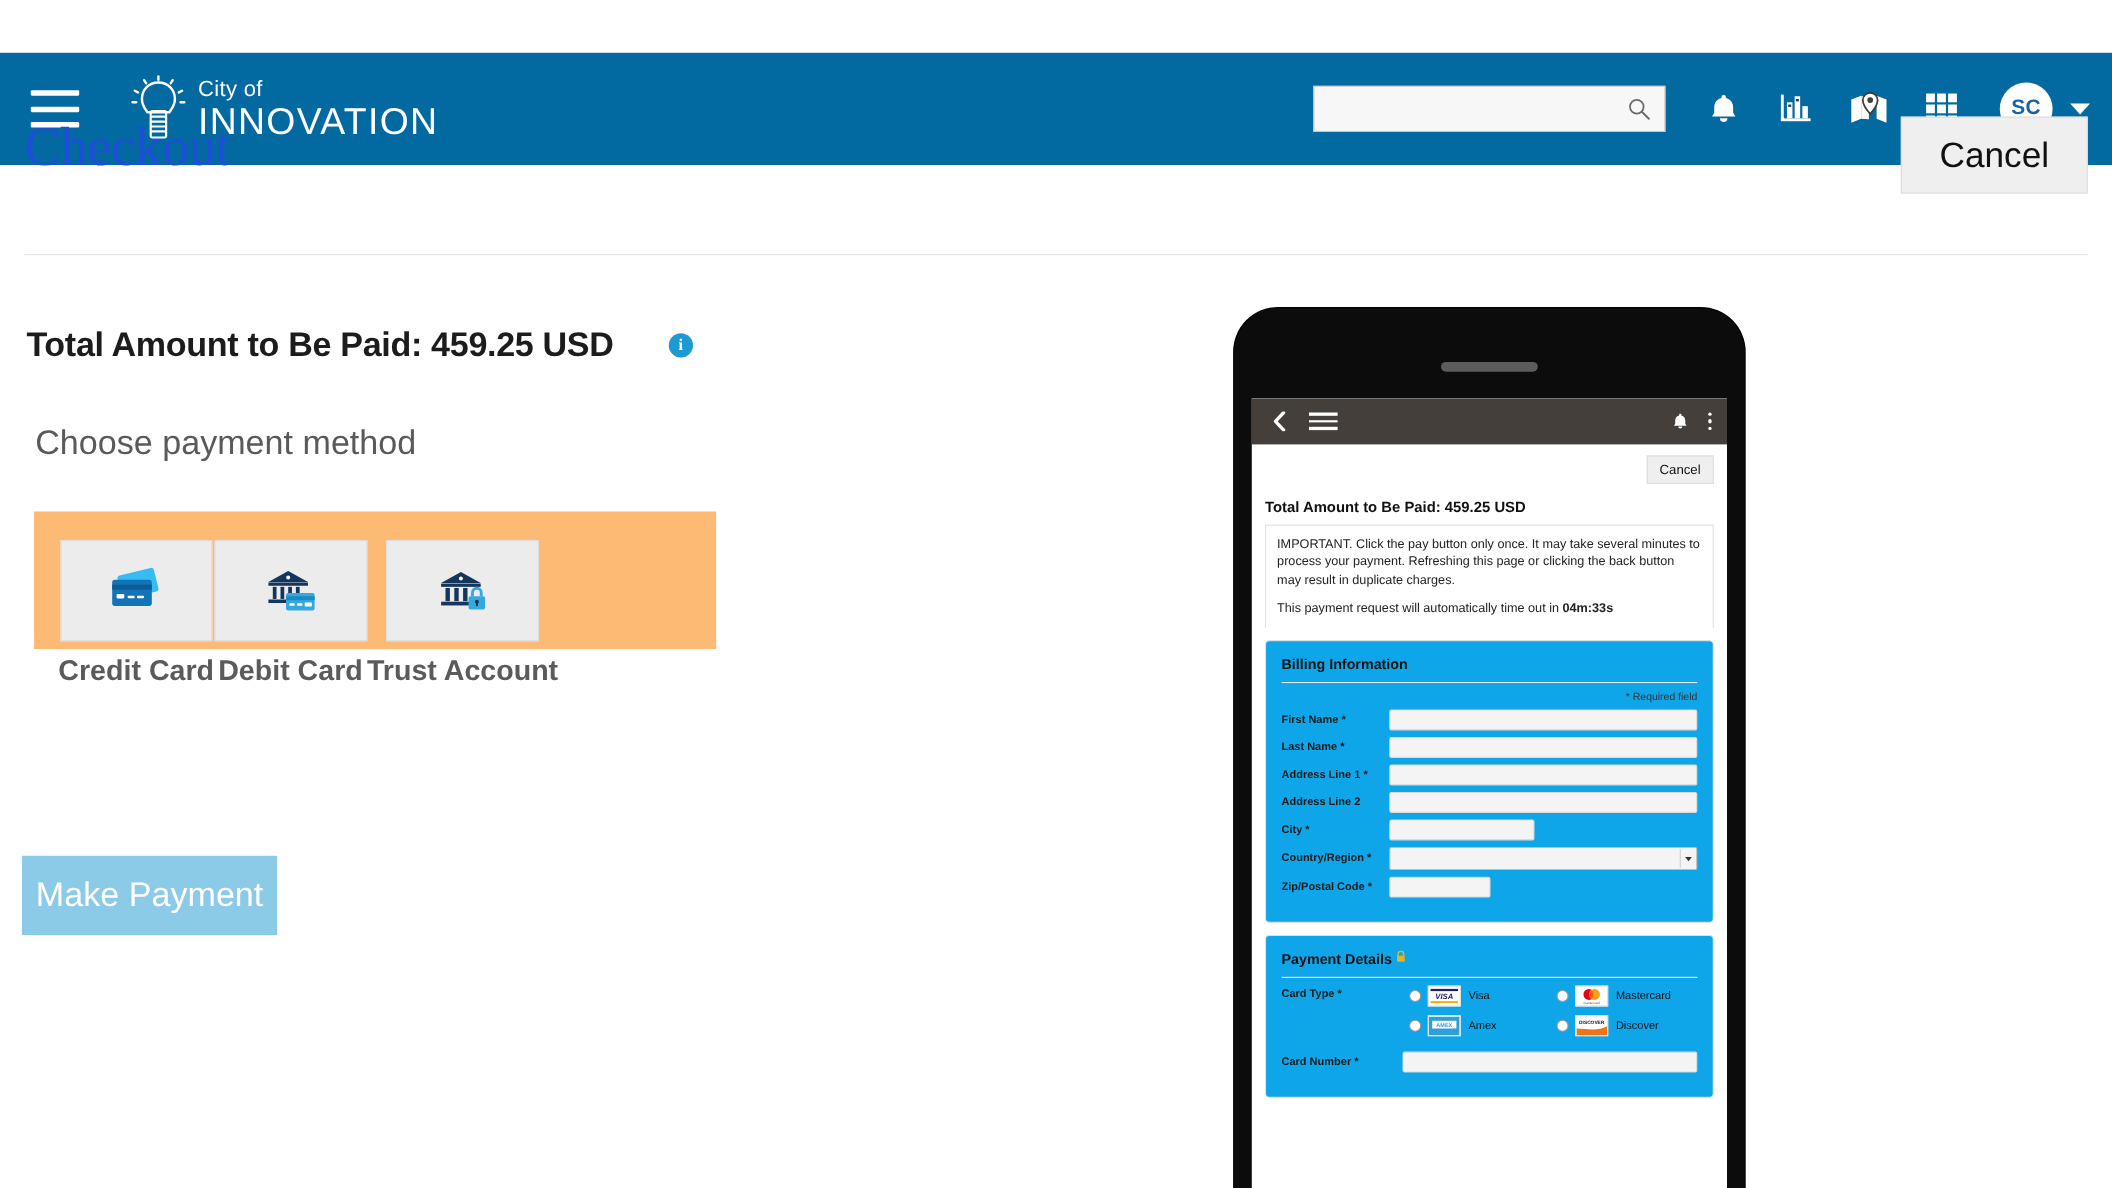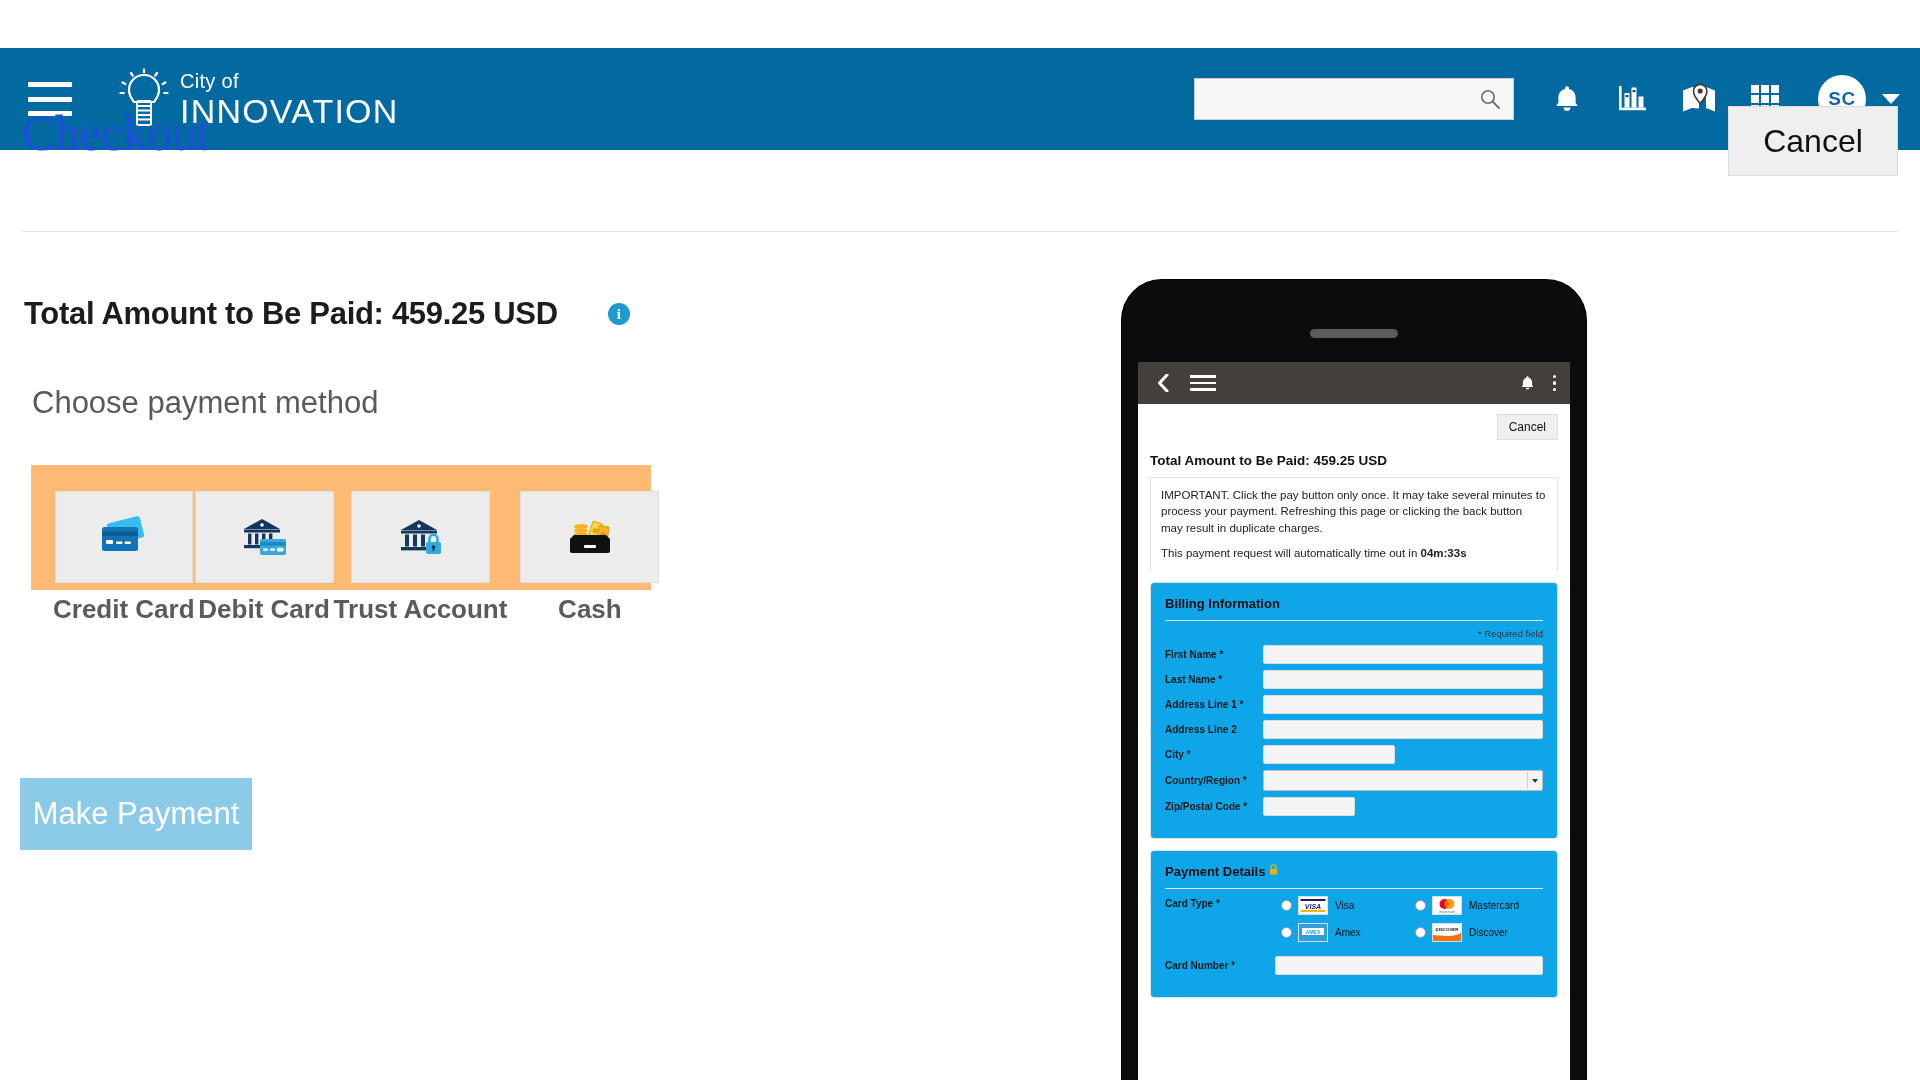"Cash" div.method { html: <div> <div> <svg> <g> <ellipse></ellipse> <ellipse></ellipse> <ellipse></ellipse> </g> <g> <rect></rect> <circle></circle> </g> <g> <rect></rect> <circle></circle> </g> <path></path> <path></path> <rect></rect> </svg> </div> <div>Cash</div> </div> -> none }
